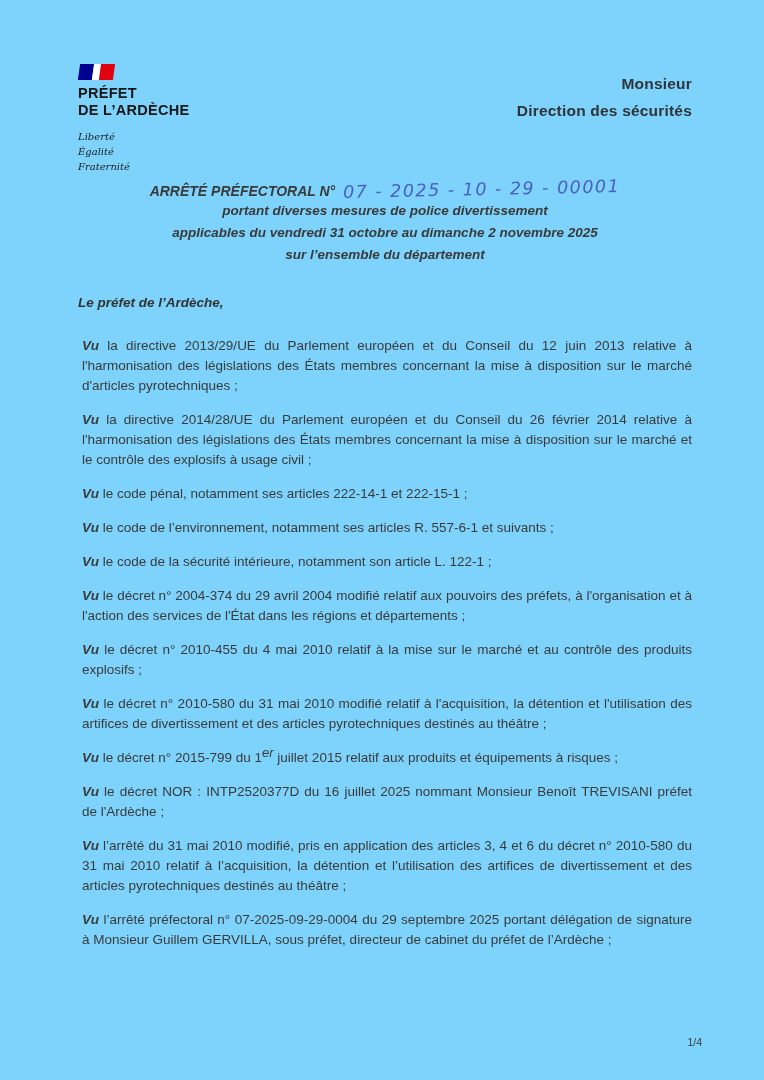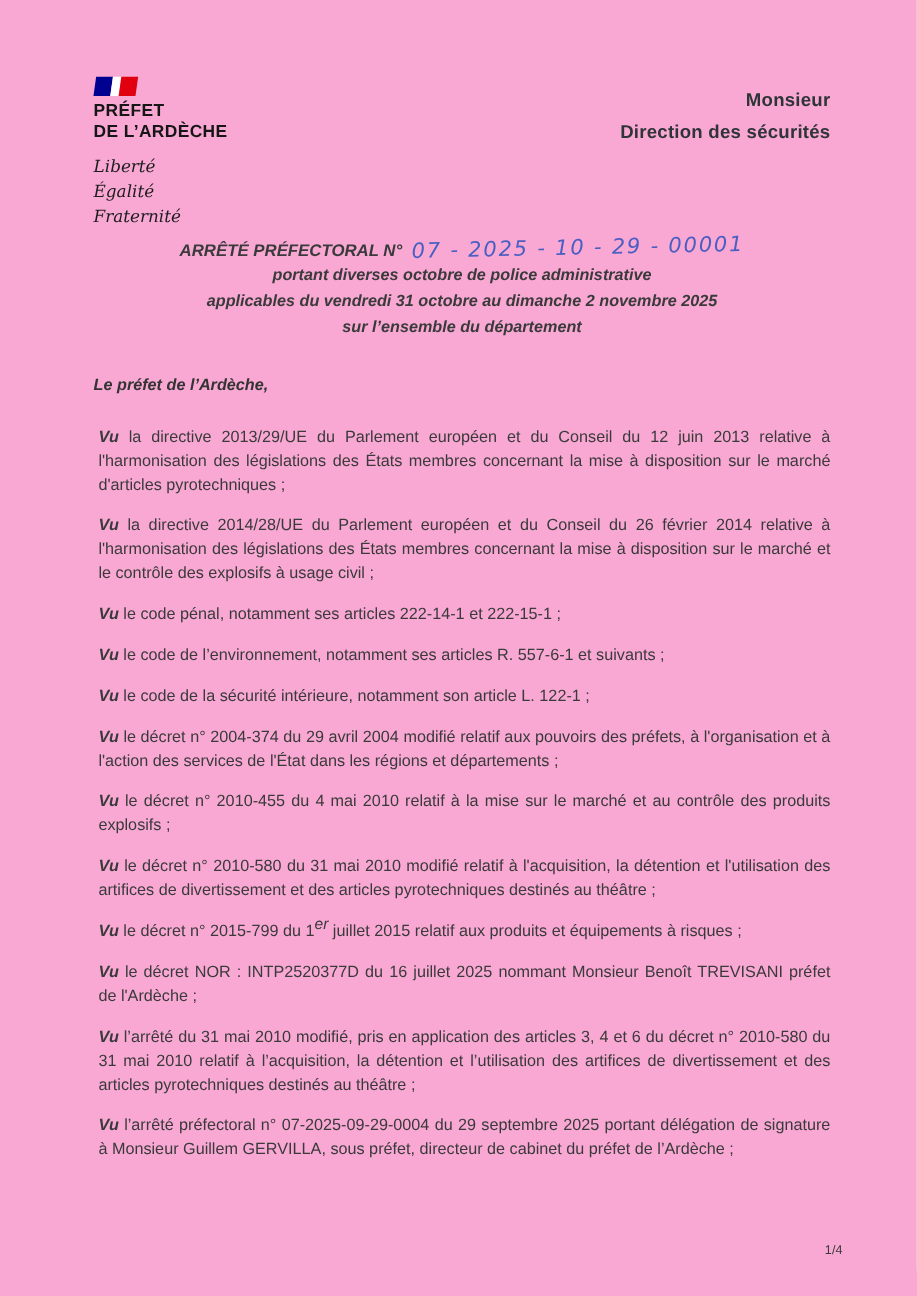"PRÉFET" .page { background: #f9a8d4 -> #7dd3fc }
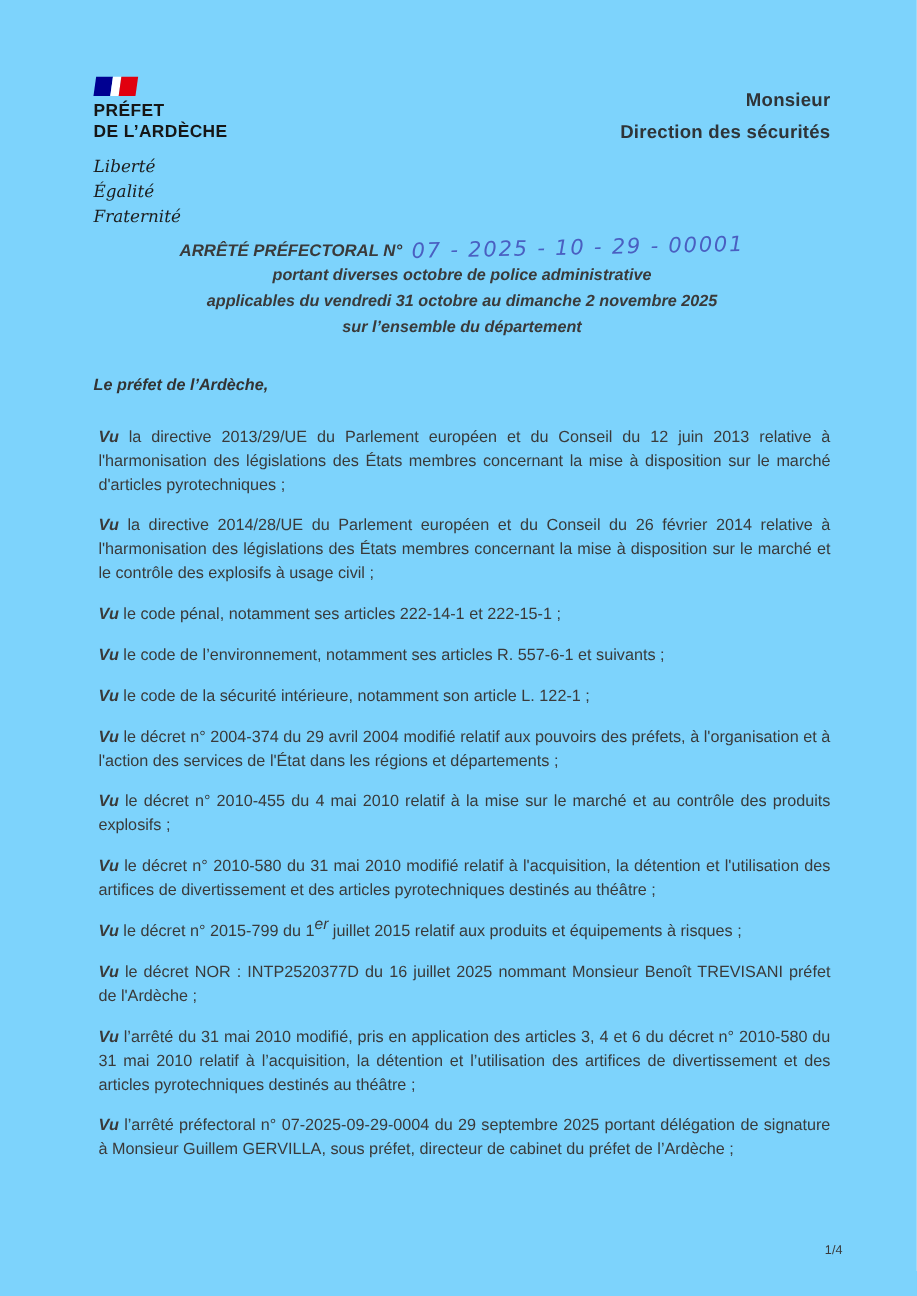"Liberté" .motto { font-size: 14px -> 10px }
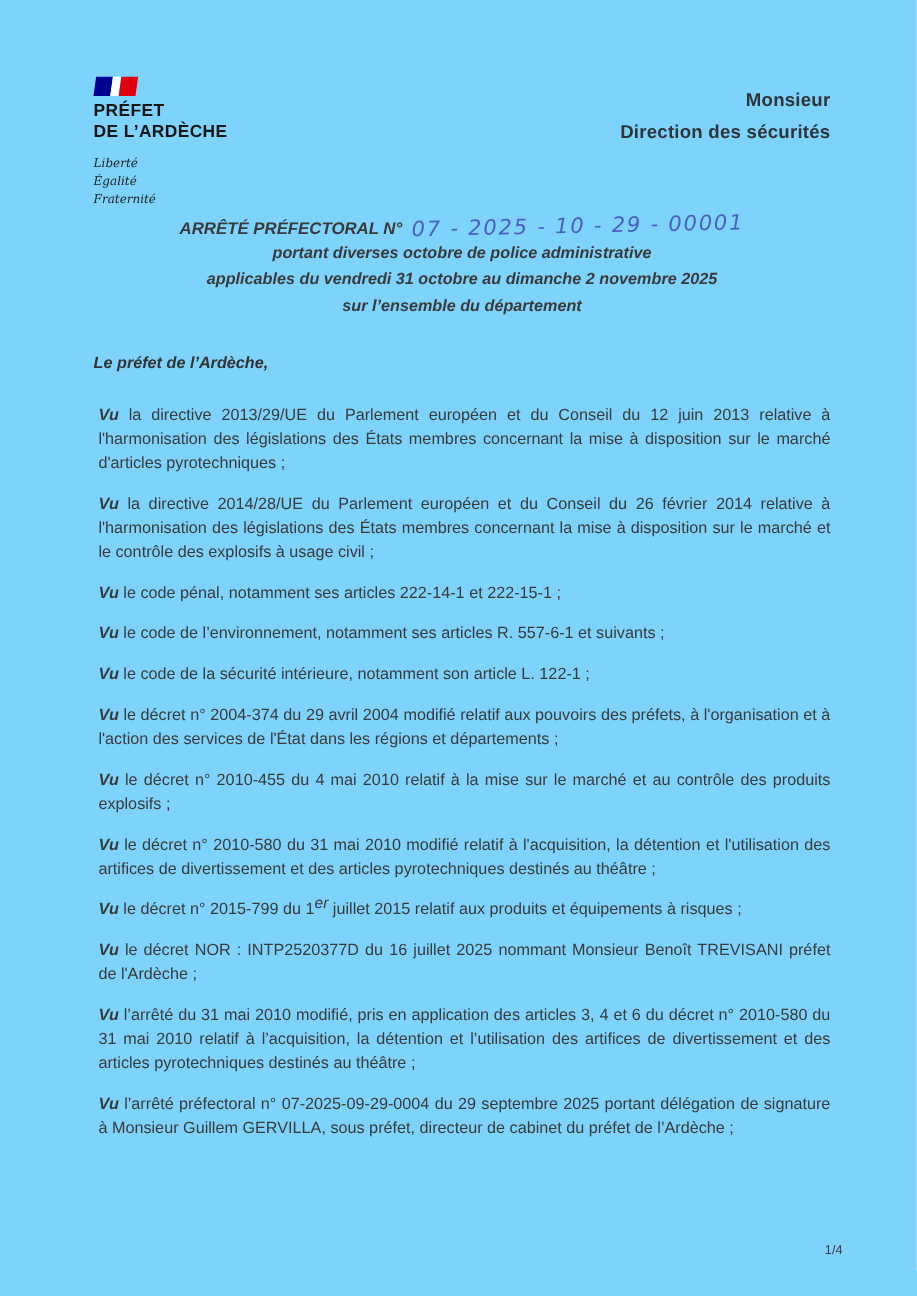"portant diverses octobre de police" div { text: octobre de police administrative -> mesures de police divertissement }
